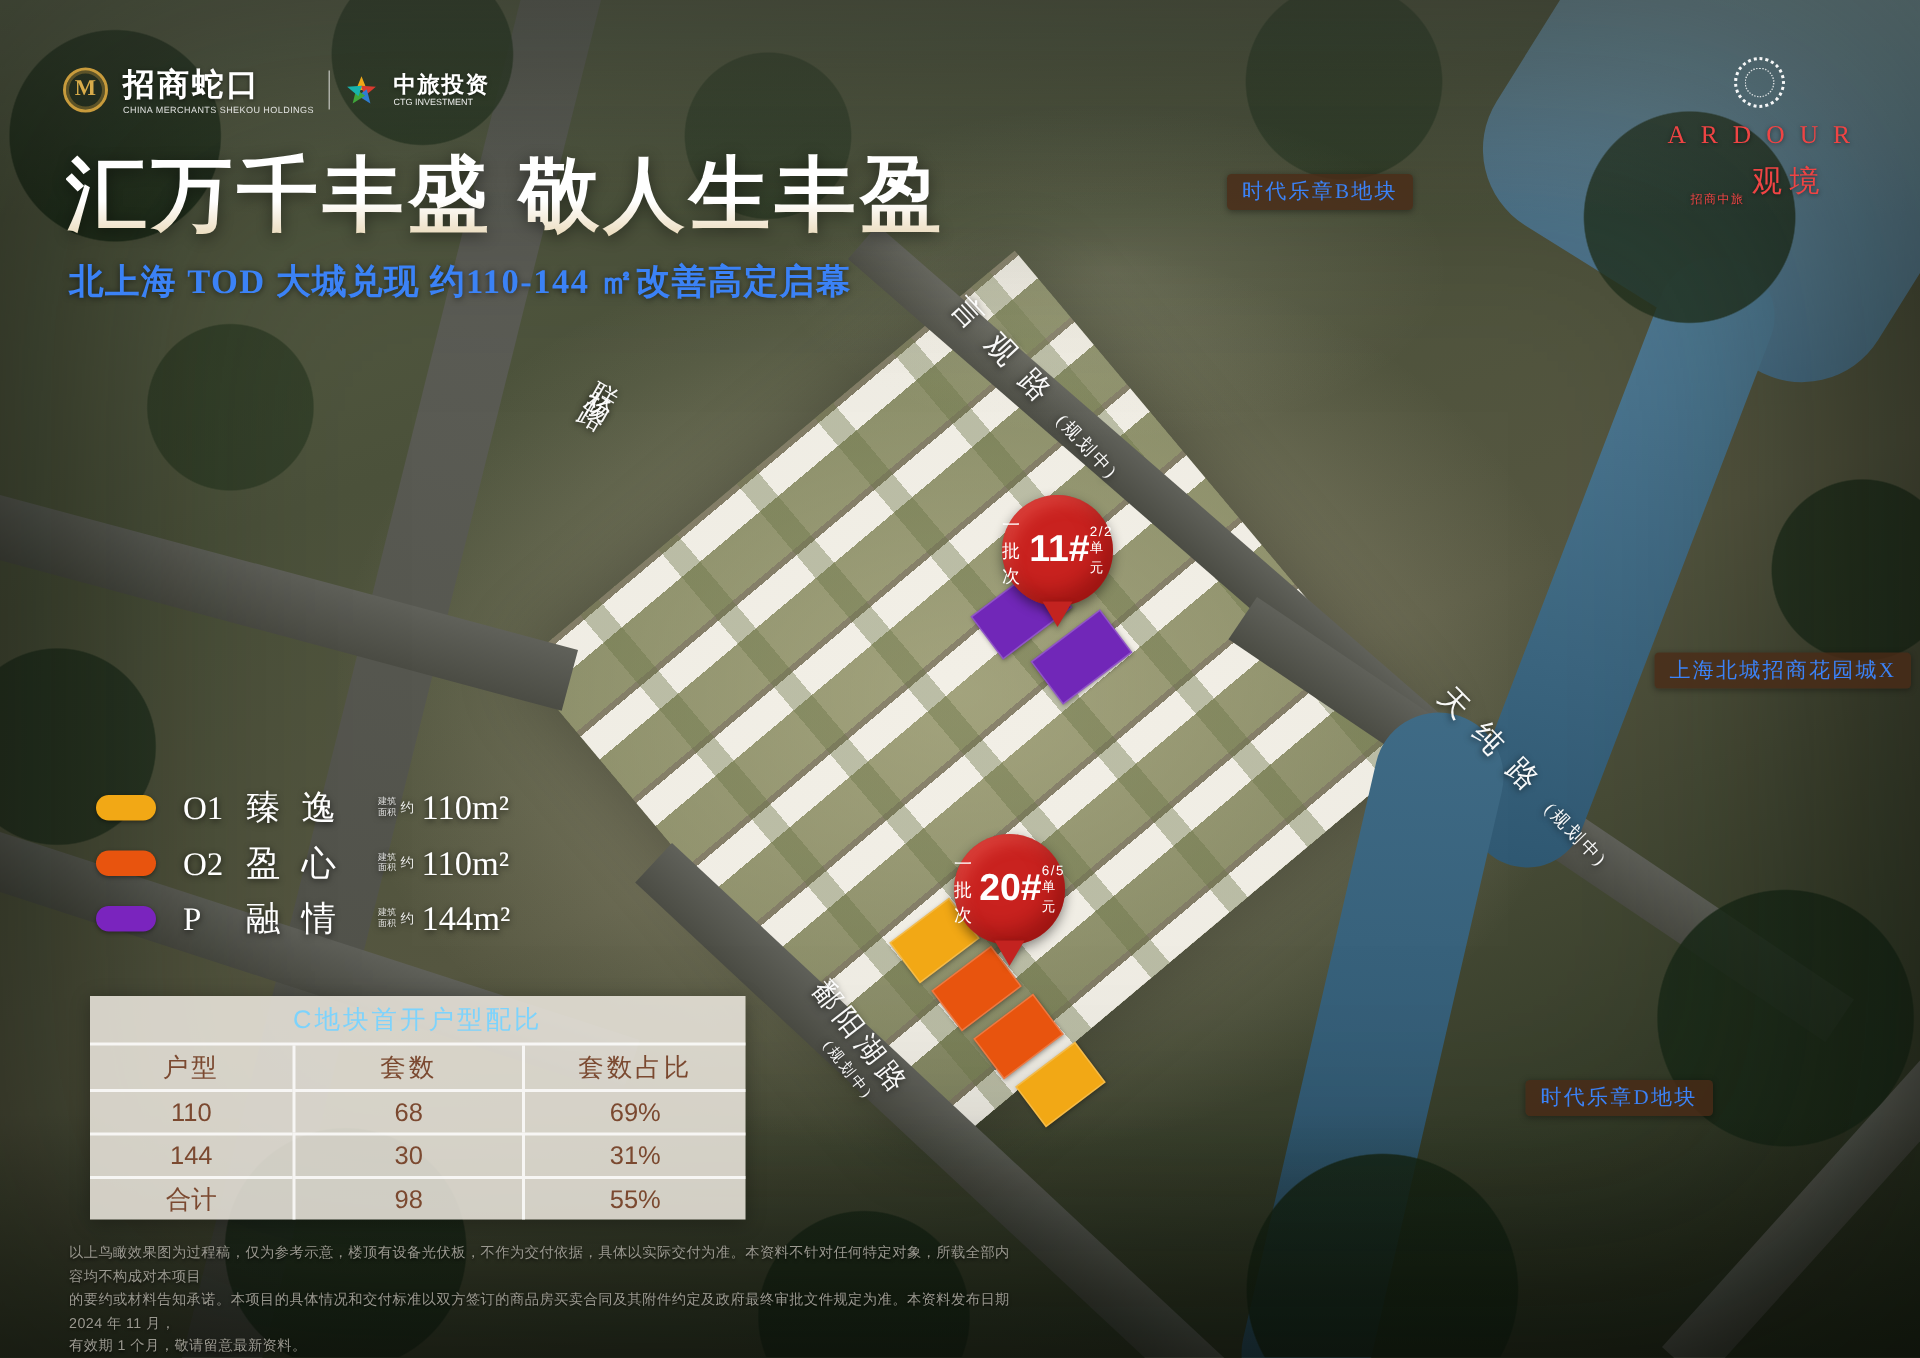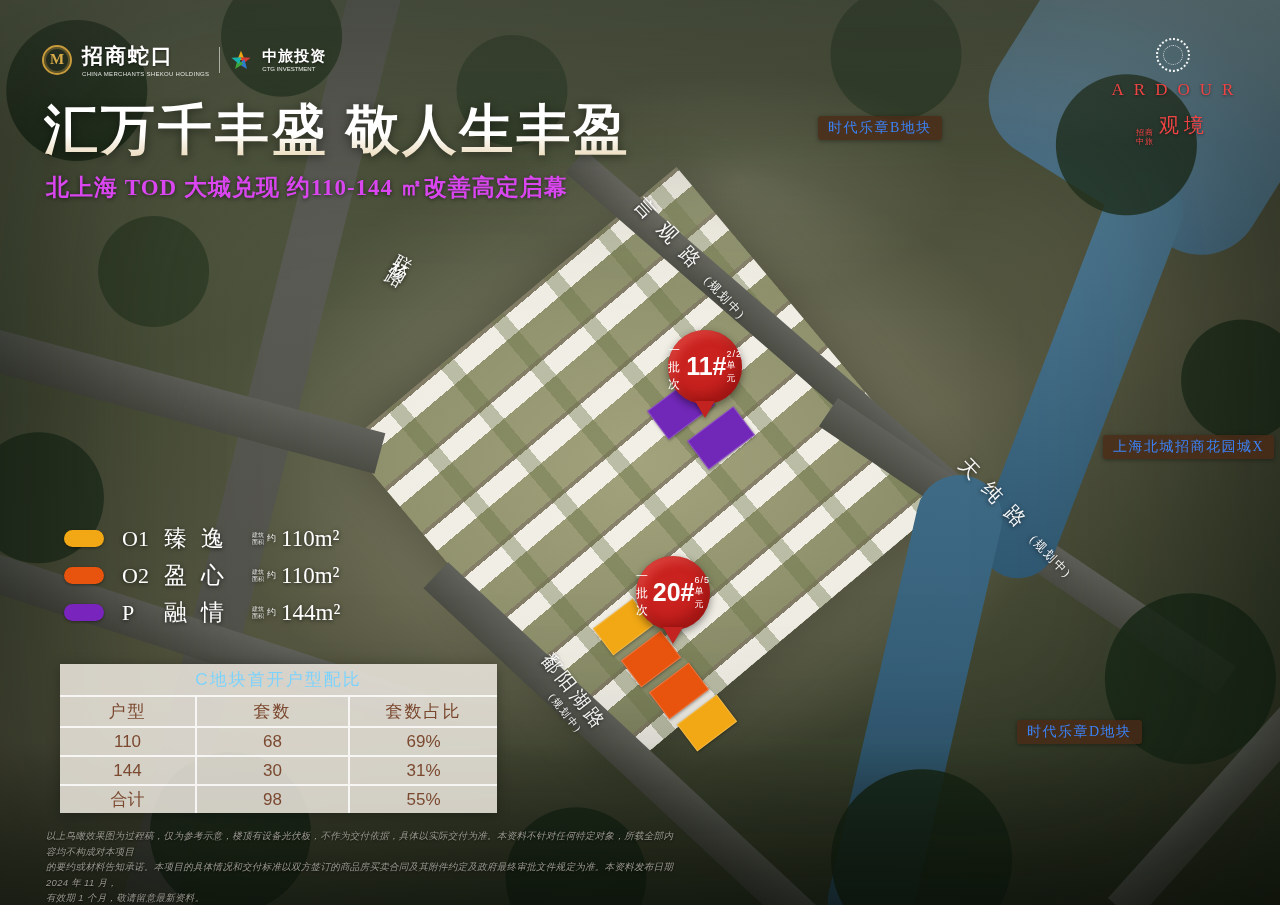"招商" .ardour-cn-small { flex-direction: column -> row }
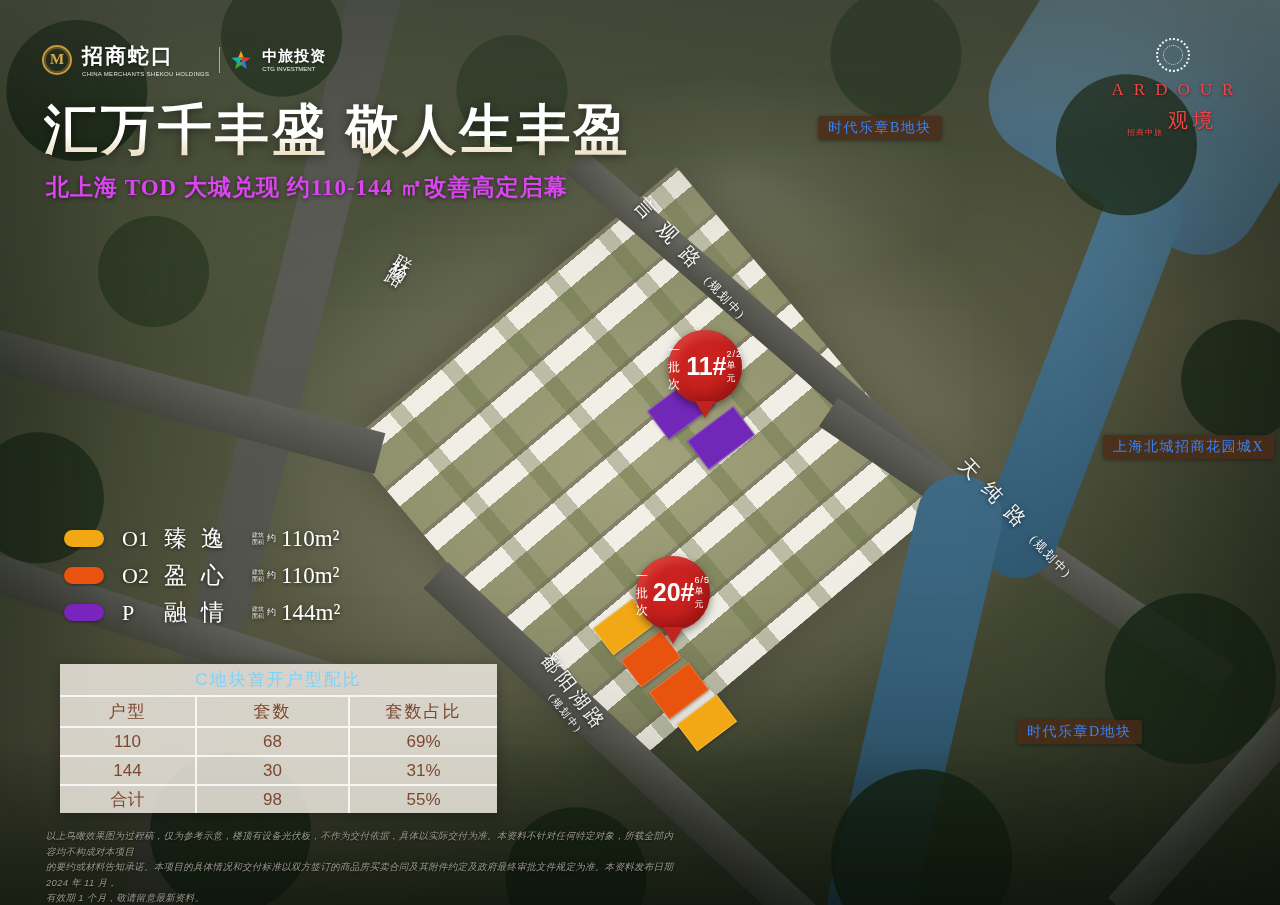"北上海 TOD 大城兑现 约110-144 ㎡改善高定启幕" .subheadline { color: #d946ef -> #3b82f6 }
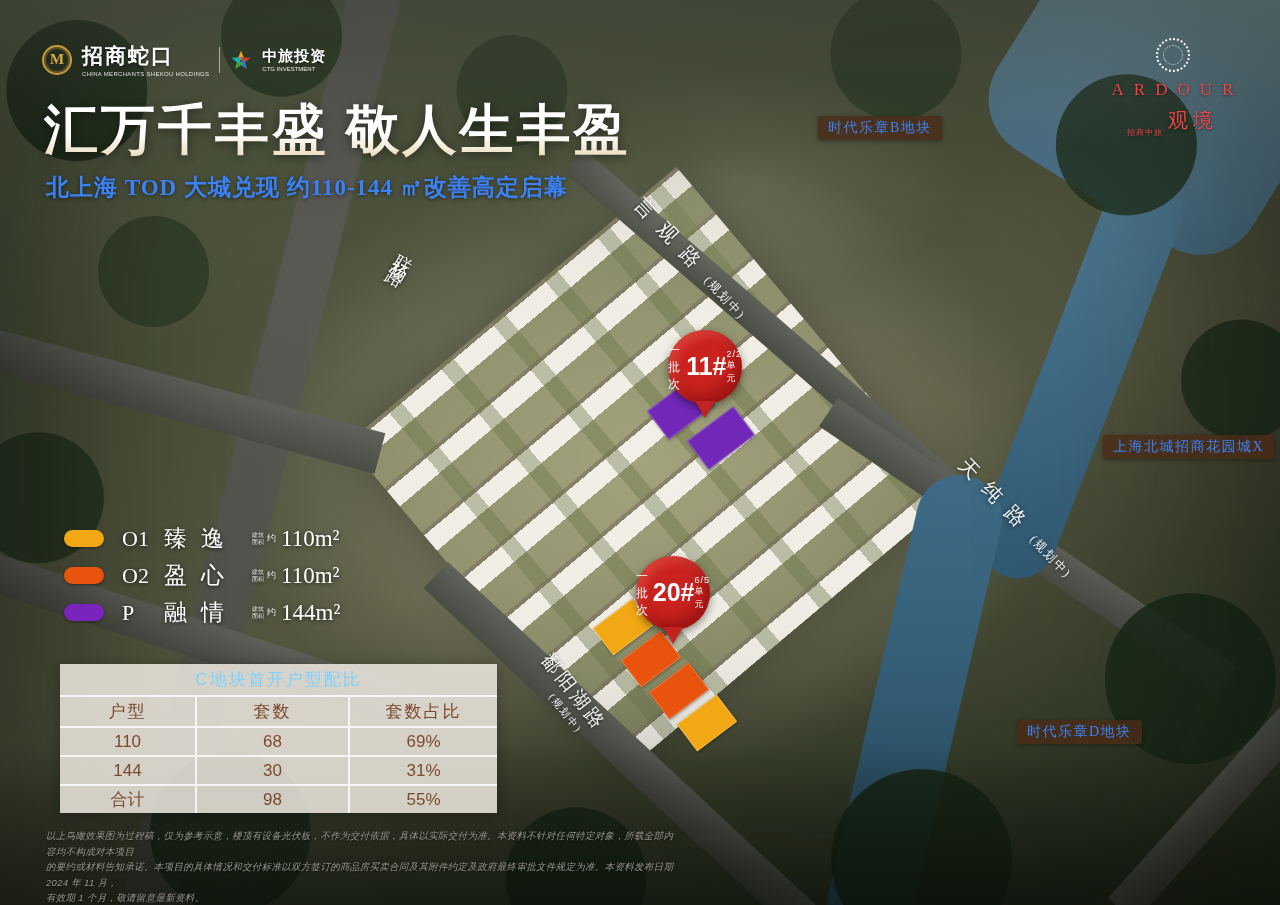"以上鸟瞰效果图为过程稿，仅为参考示意，楼顶有设备光伏板，不作为交付依据，具体以实" .disclaimer { font-style: italic -> none }
